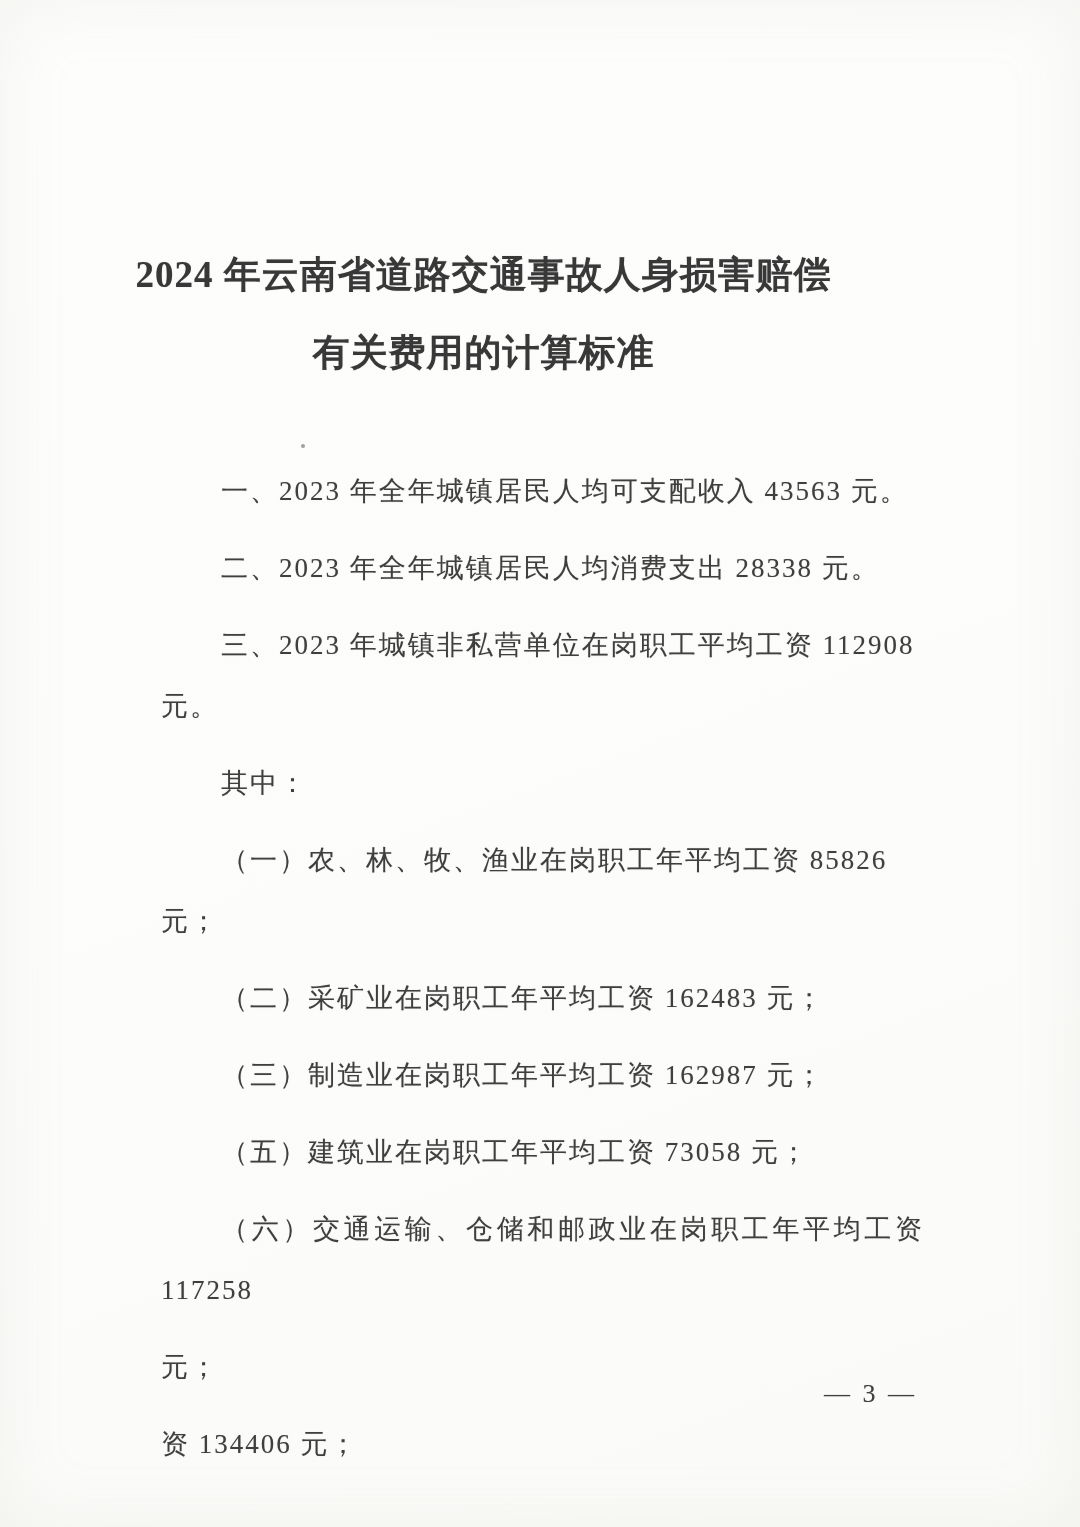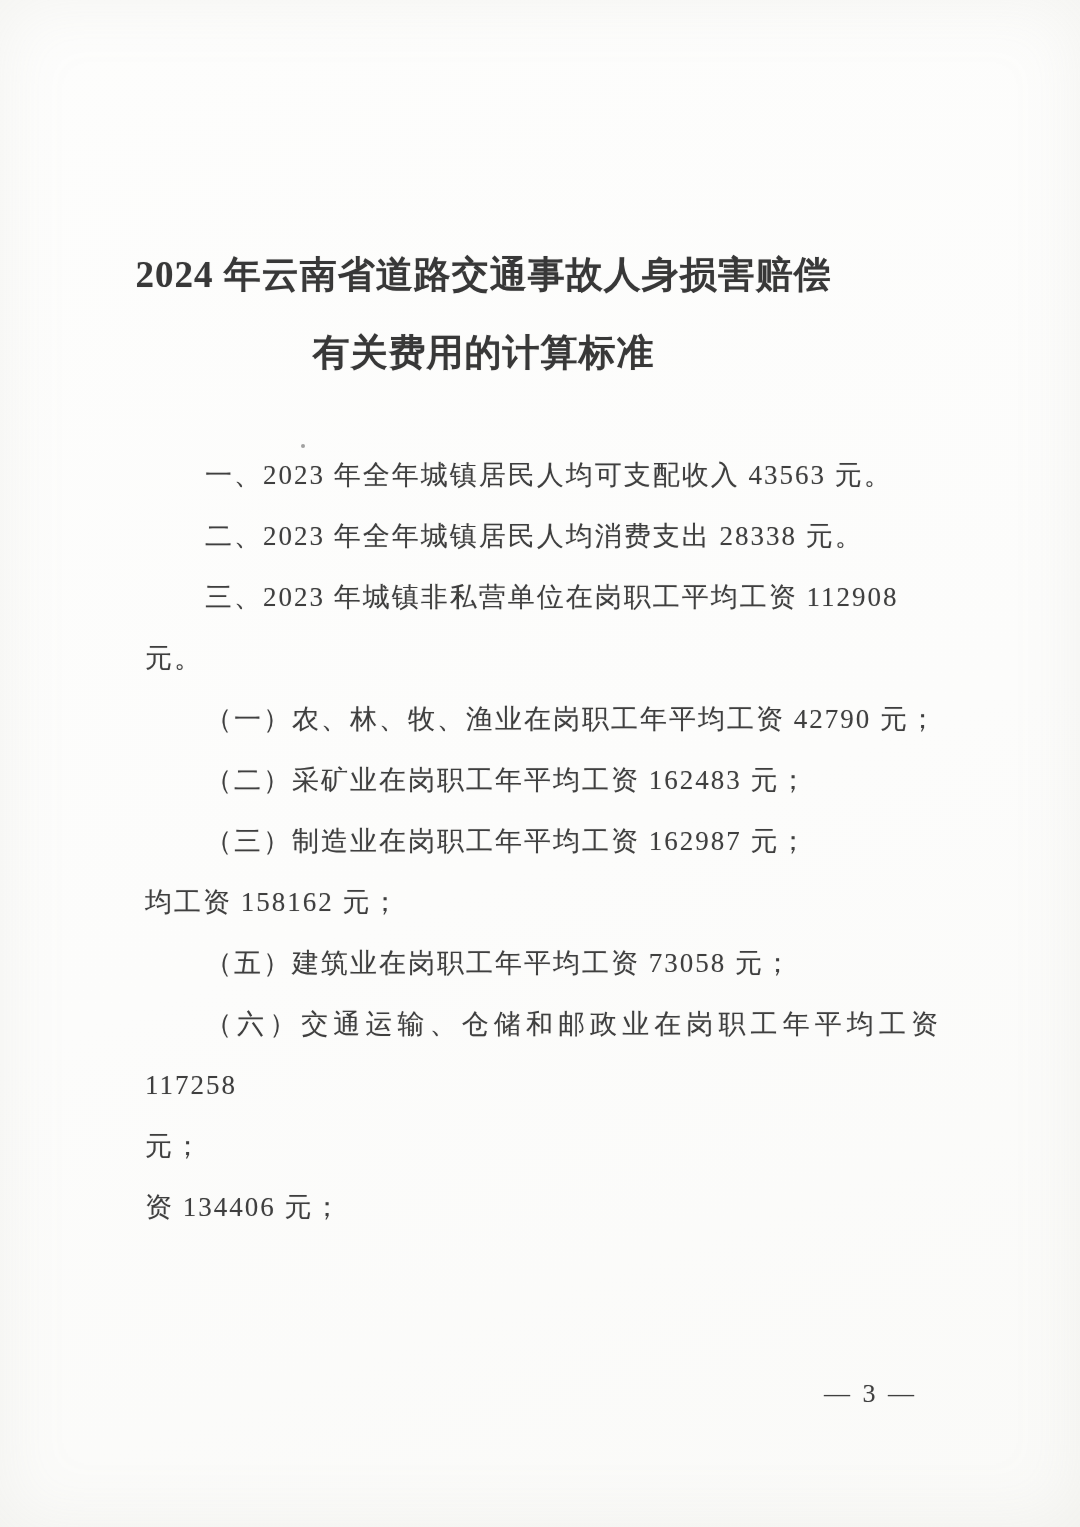"一、2023 年全年城镇居民人均可支配收入 43563 元。" .doc-body p.line { margin: 0 -> 16px }
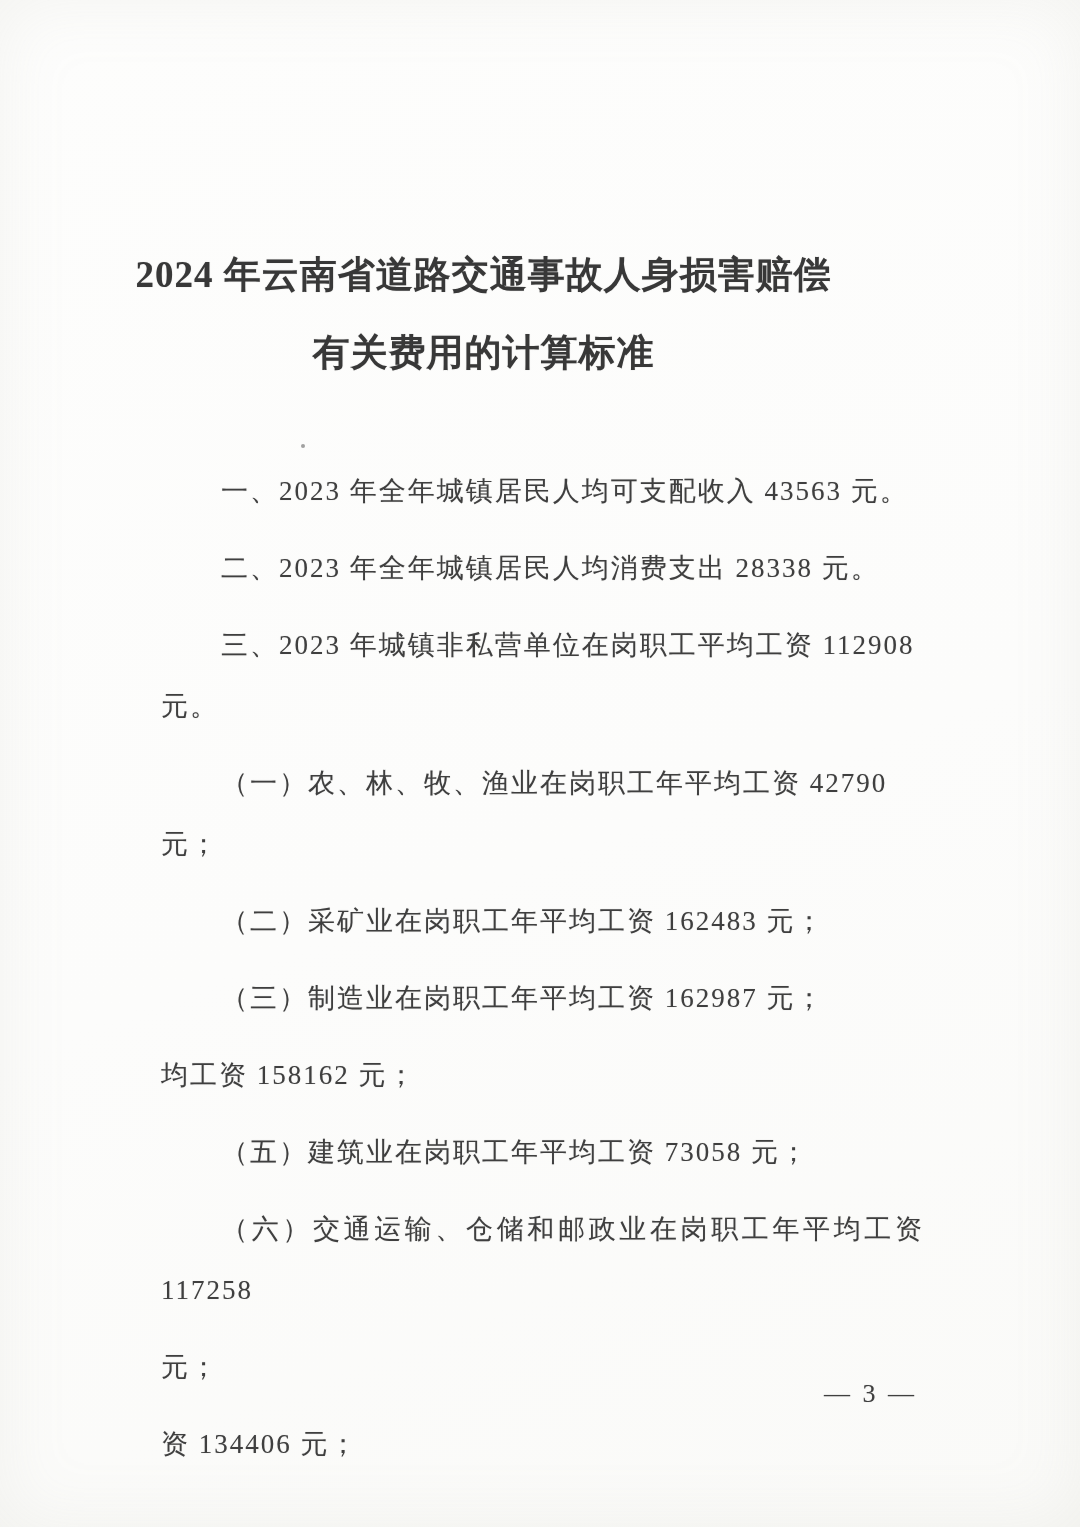"其中：" p.line { html: none -> <p>其中：</p> }
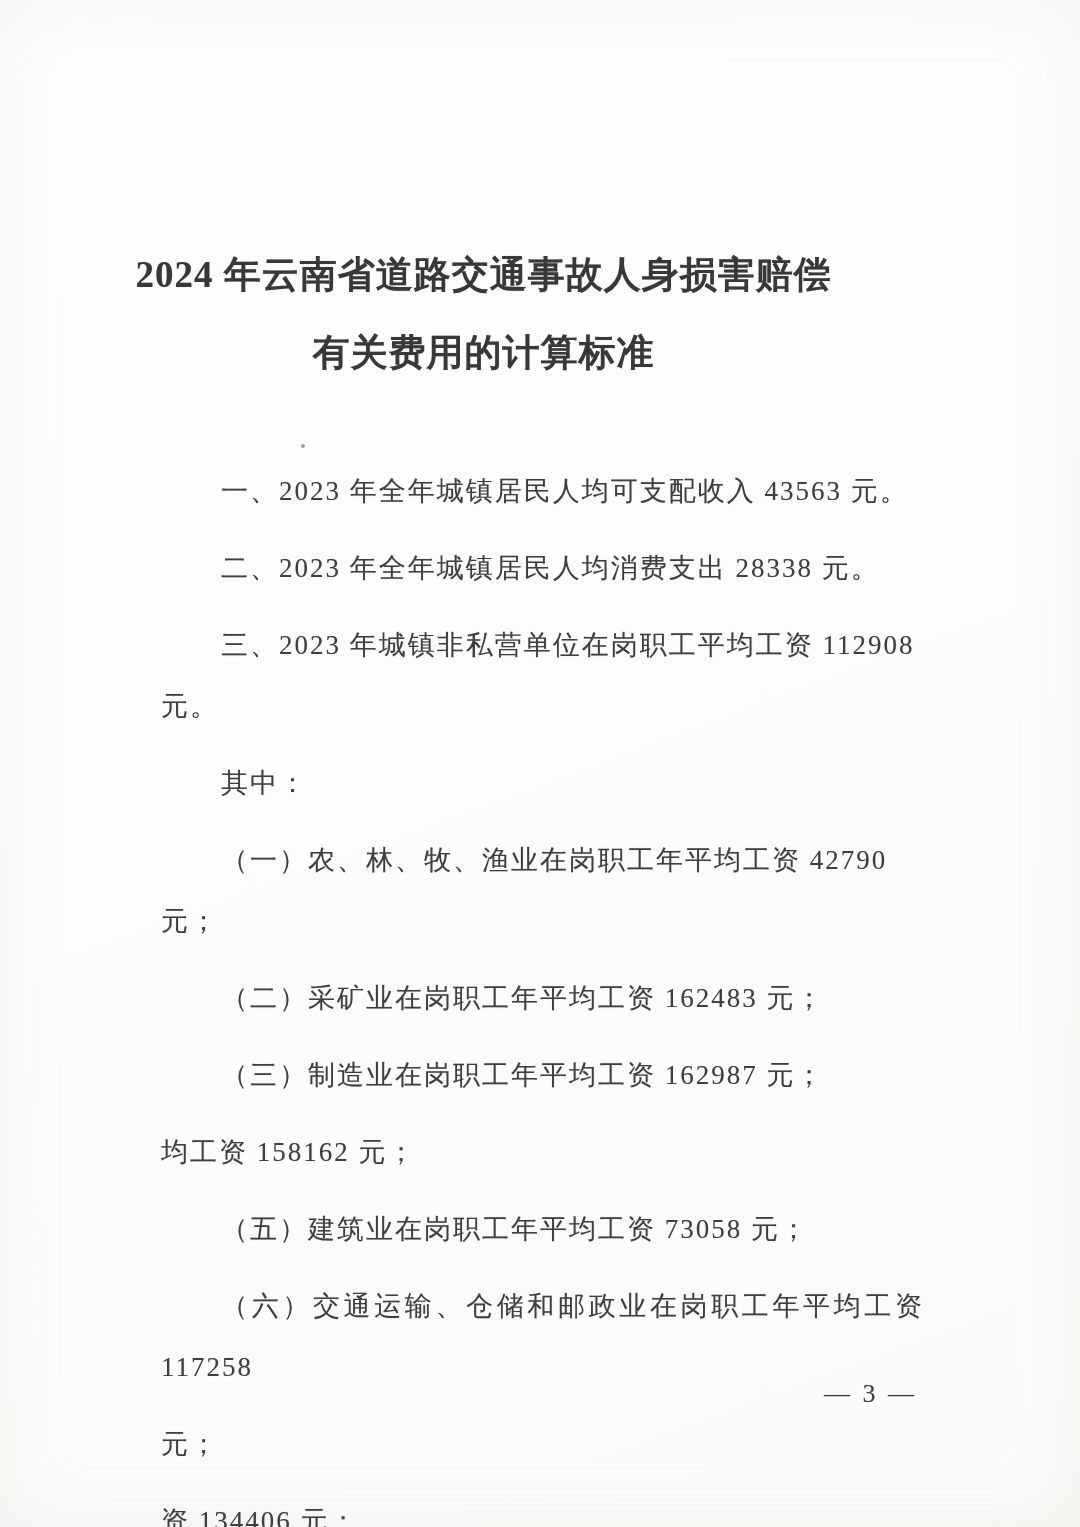"（一）农、林、牧、渔业在岗职工年平均工资 42790 元；" p.line { text: 42790 -> 85826 }
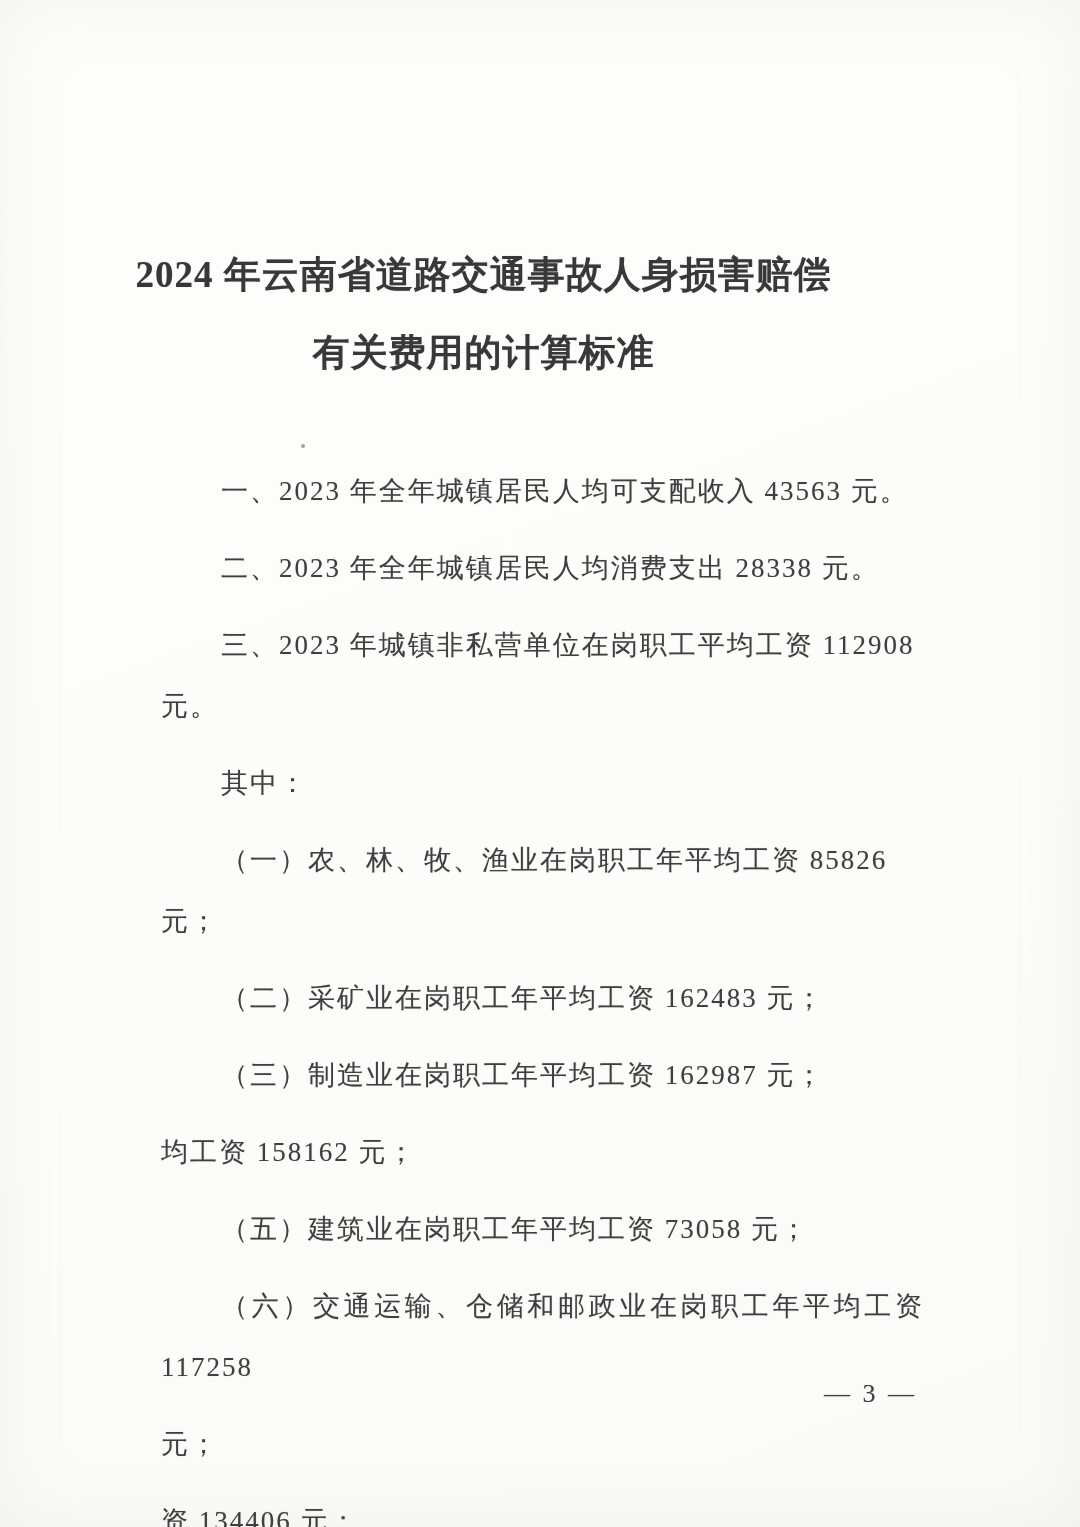"均工资 158162 元；" p.line { html: <p>均工资 158162 元；</p> -> none }
